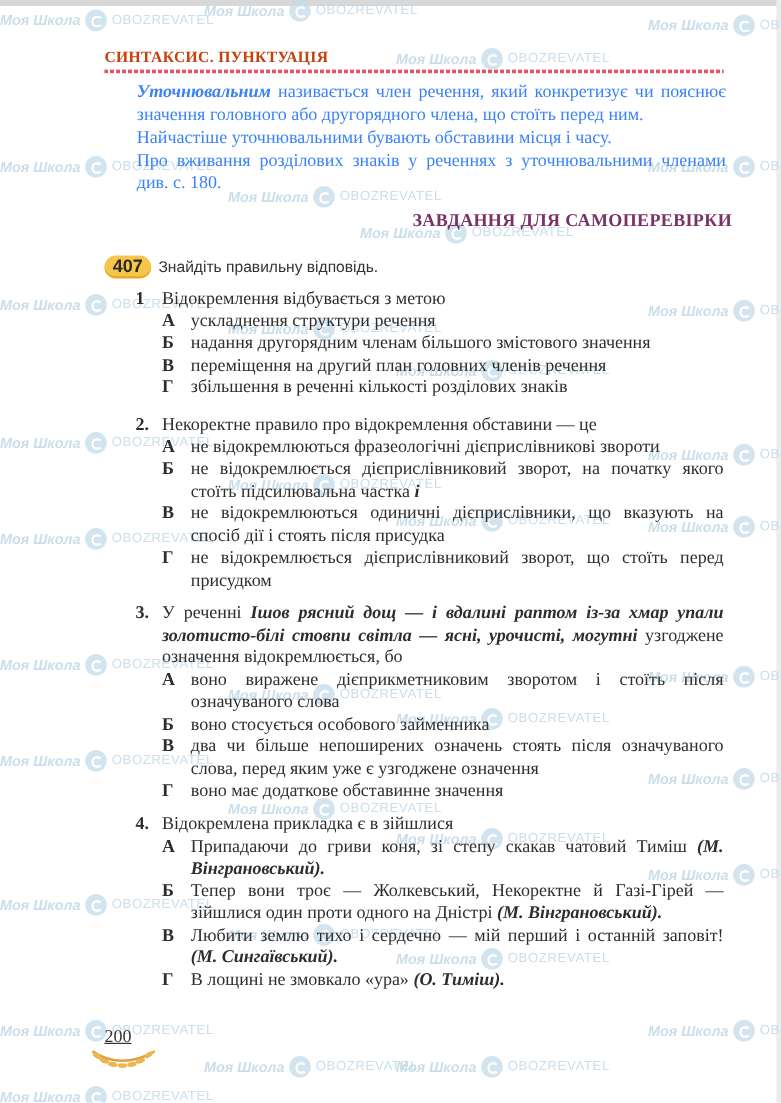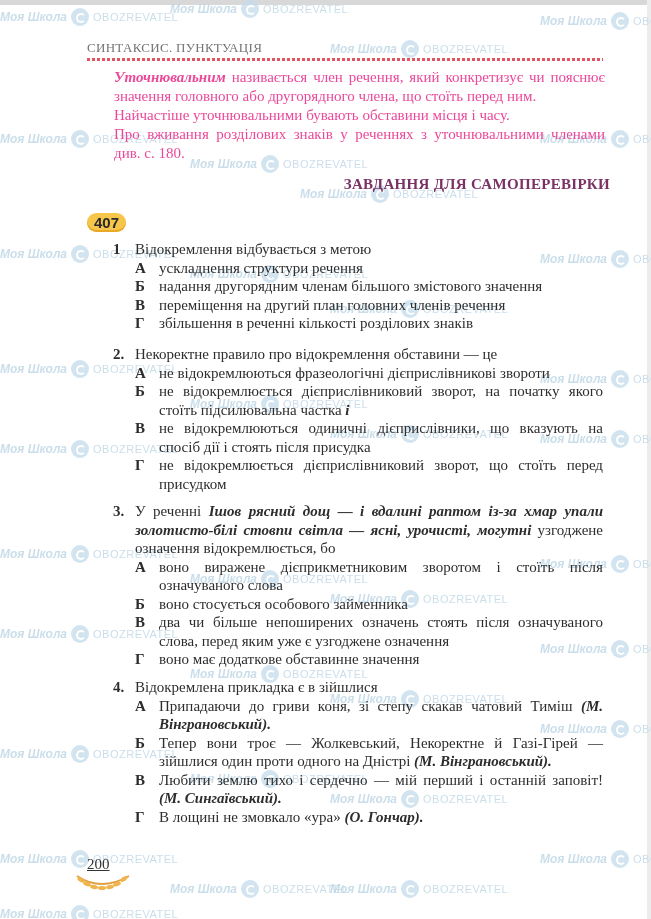"СИНТАКСИС. ПУНКТУАЦІЯ" .header-title { color: #737373 -> #c2410c; font-weight: none -> bold }
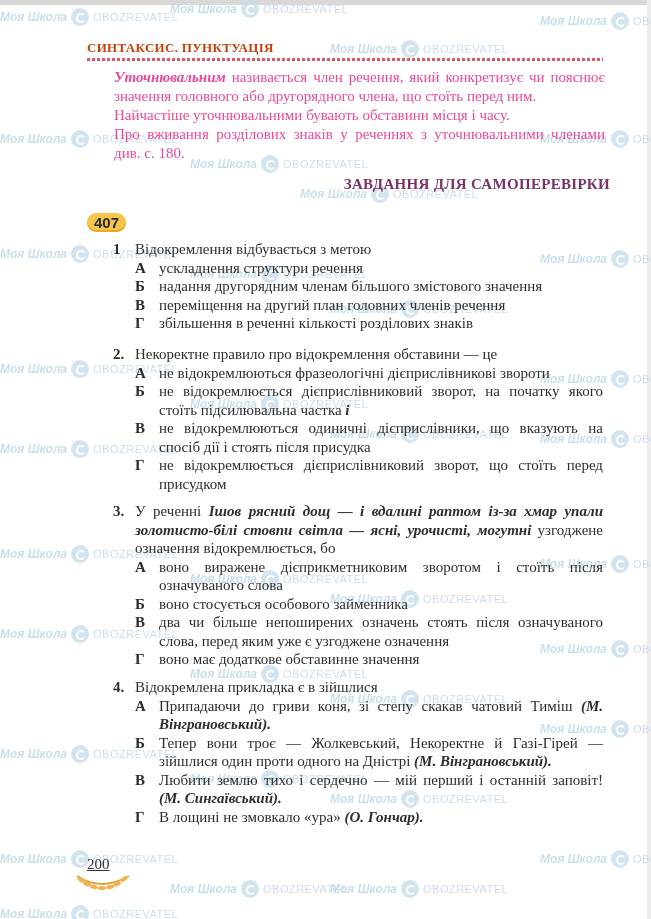"Уточнювальним називається член речення," .p { color: #ec4899 -> #3b82f6 }
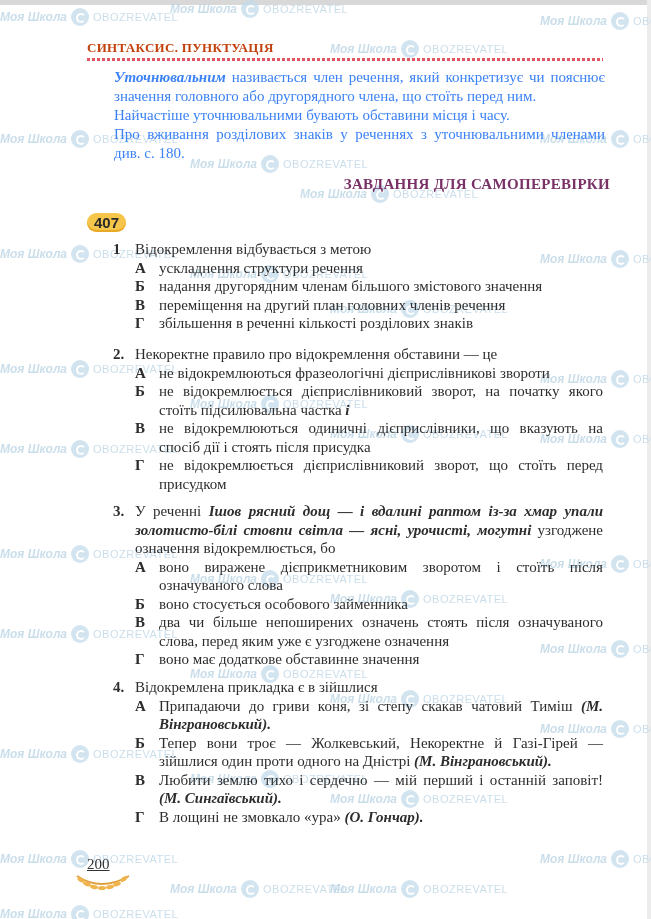"Знайдіть правильну відповідь." span.task-text { html: none -> <span>Знайдіть правильну відповідь.</span> }
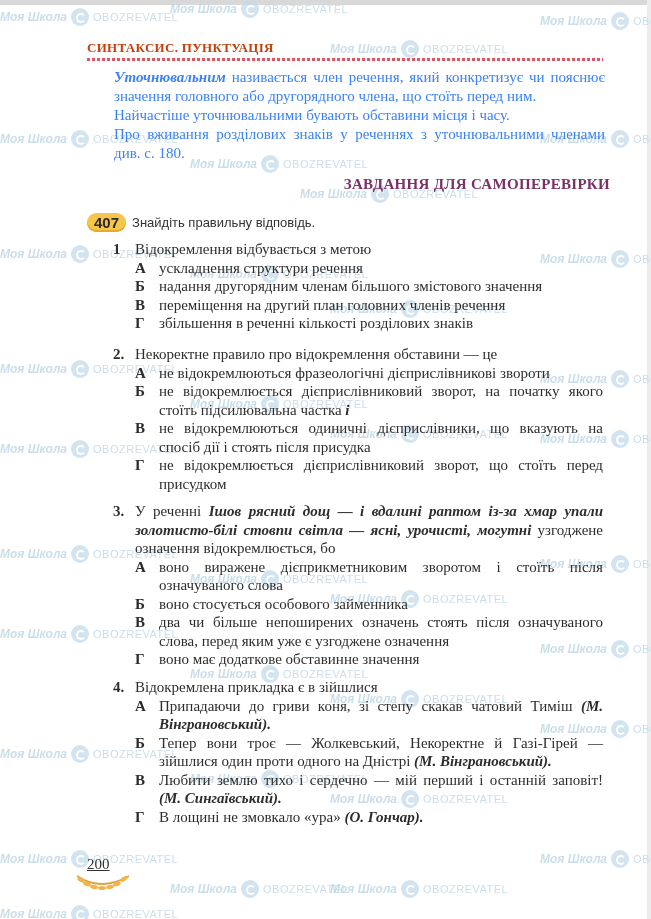"(О. Гончар)." span.it { text: Гончар -> Тиміш }
